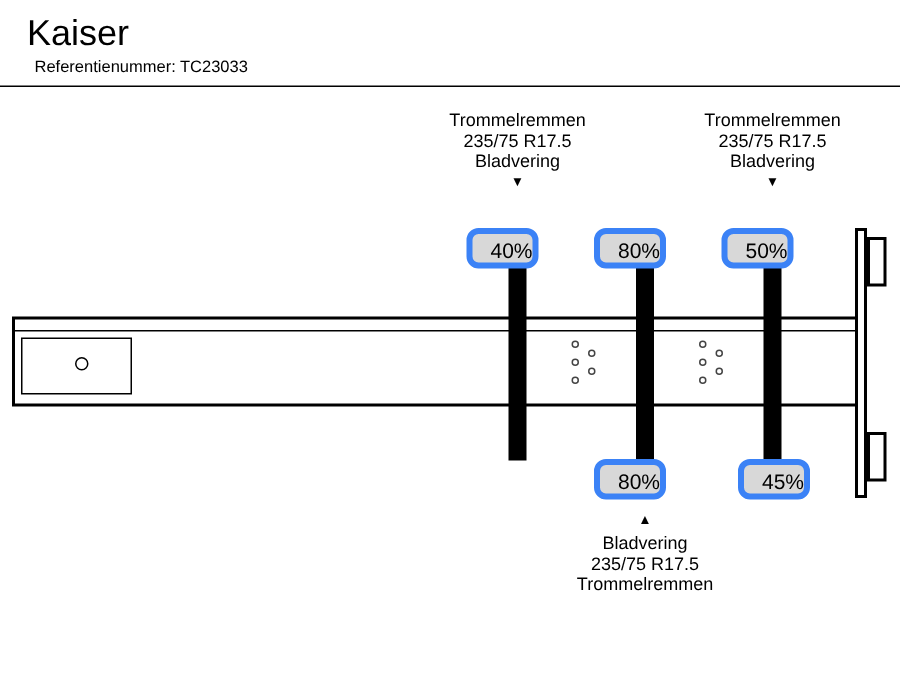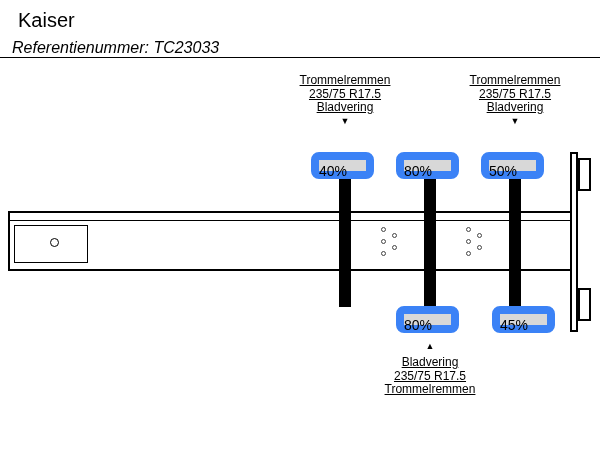"Kaiser" .page-title { font-size: 20px -> 24px }
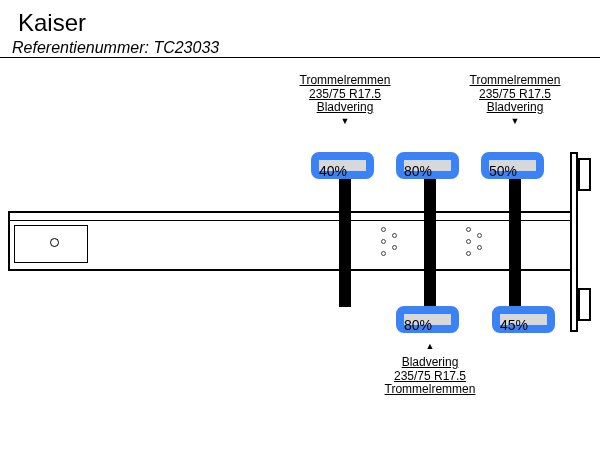"Referentienummer: TC23033" .reference { font-size: 16px -> 11px; font-style: italic -> none; left: 12px -> 23px }
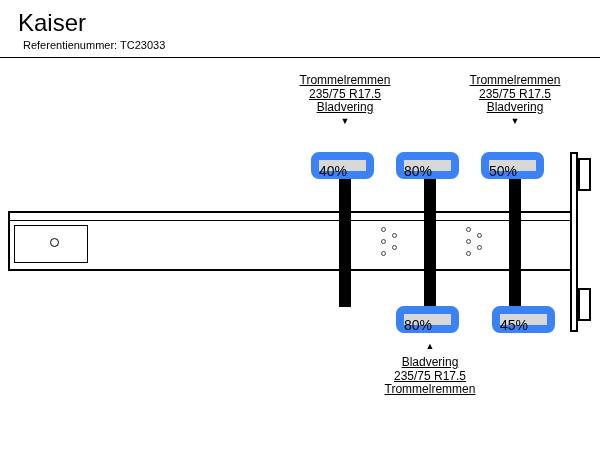"Trommelremmen" .ann .ann-line { text-decoration: underline -> none }
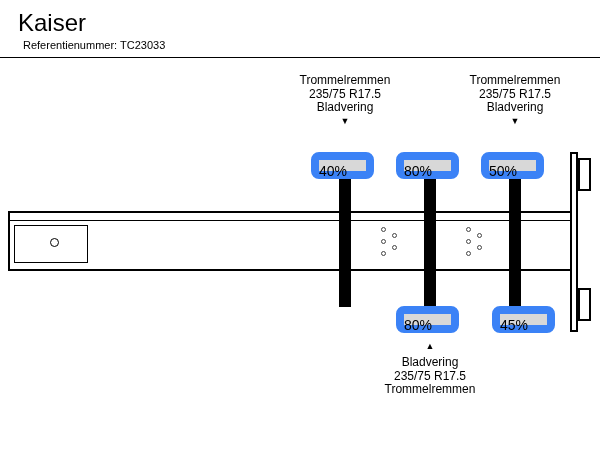"40%" .tirebox { border: 8px solid #3b82f6 -> 4px solid #3b82f6; text-align: left -> right; width: 63px -> 48px }
